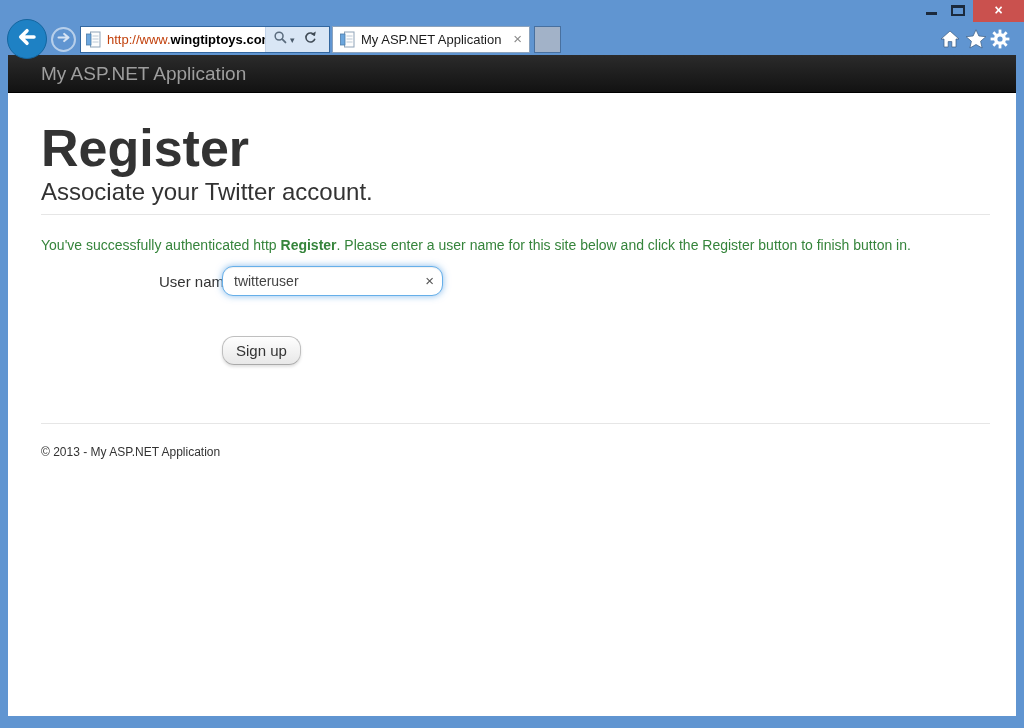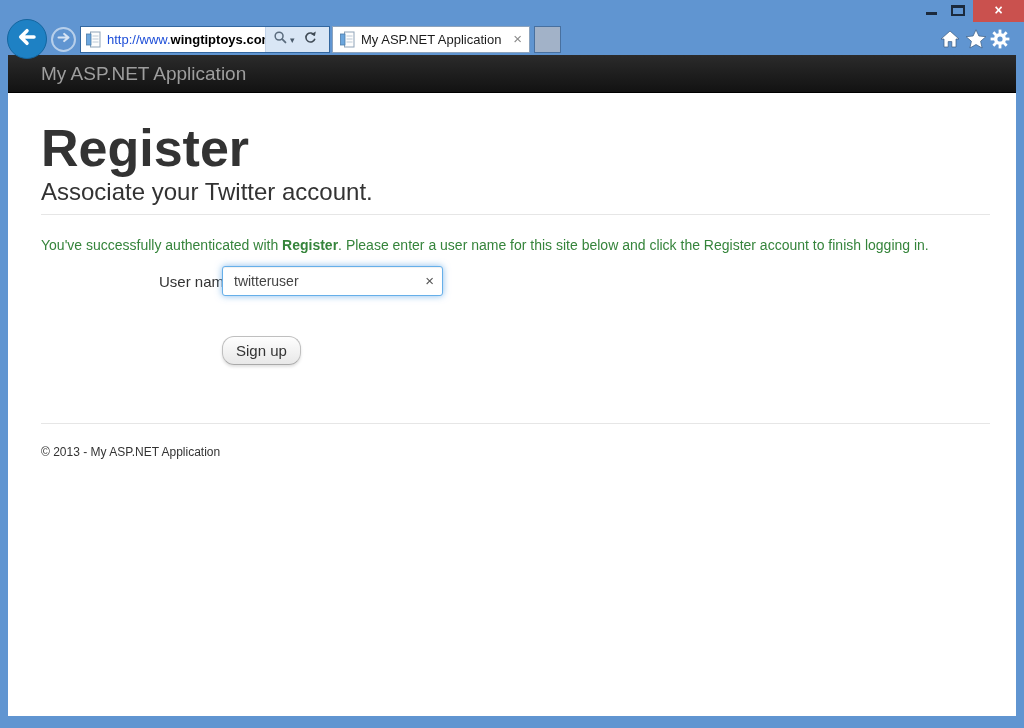"http://www." .url .dim { color: #1d4ed8 -> #c2410c }
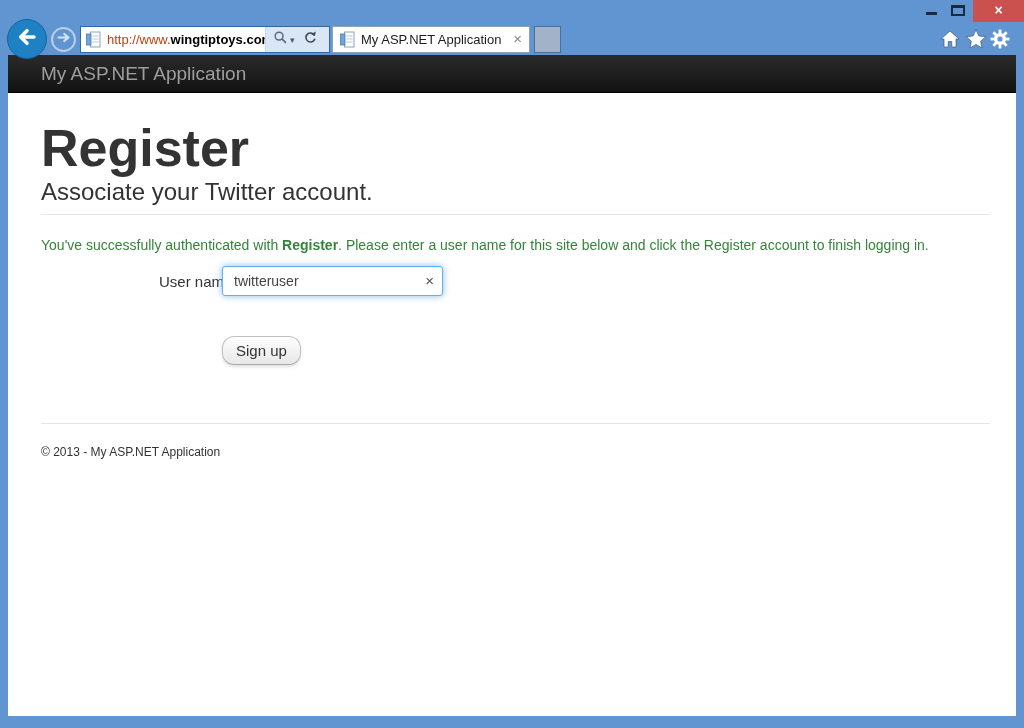"You've successfully authenticated with" span { text: with -> http }
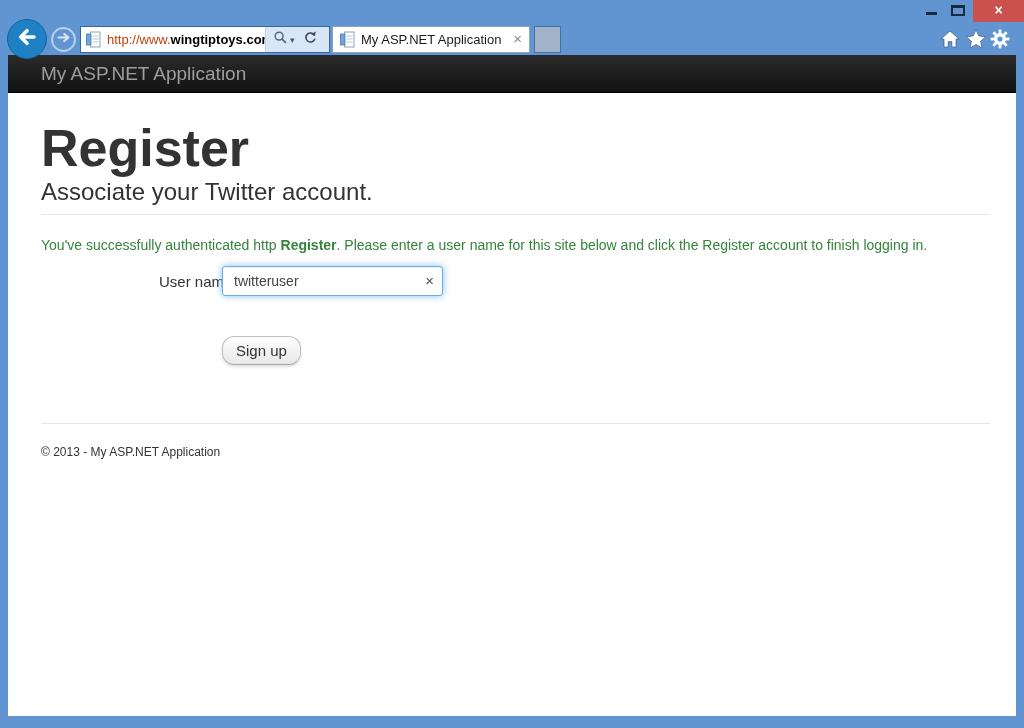". Please enter a user" span { text: account to finish logging -> button to finish button }
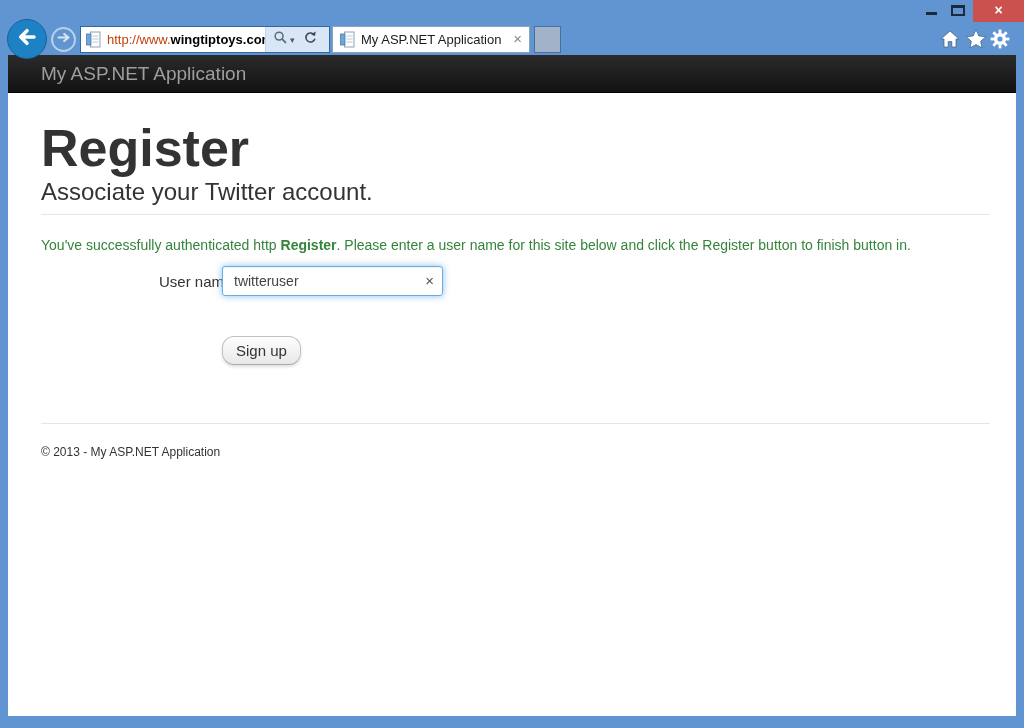"twitteruser" .input-wrap input { border-radius: 3px -> 11px }
